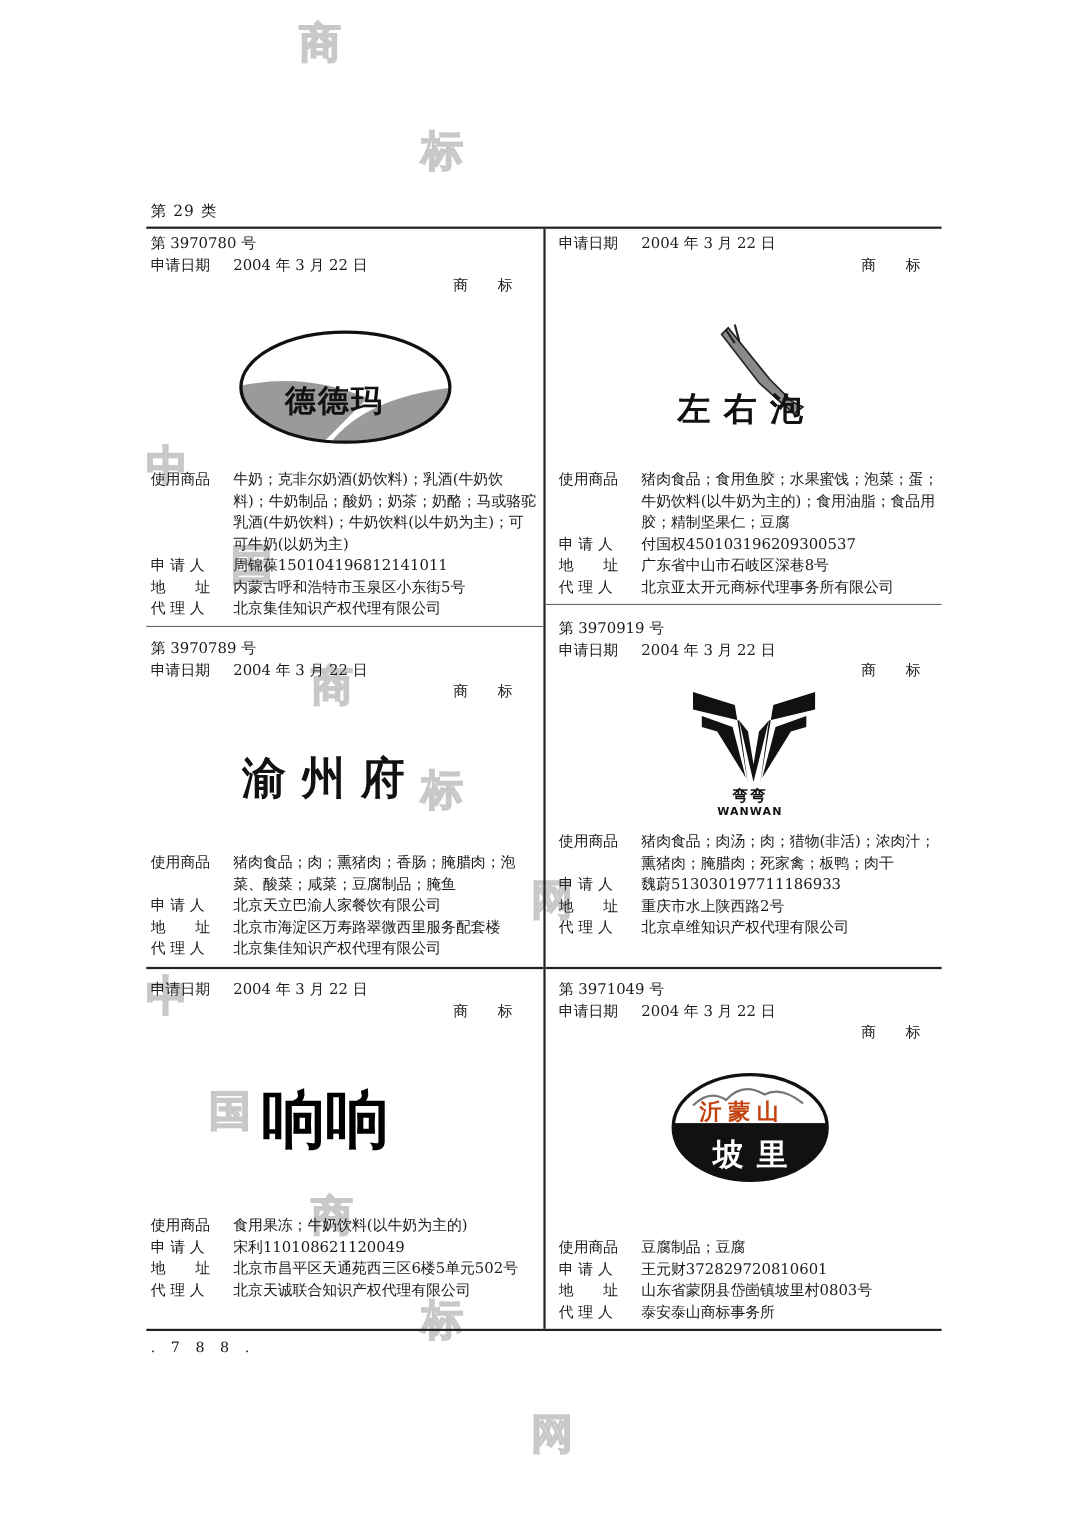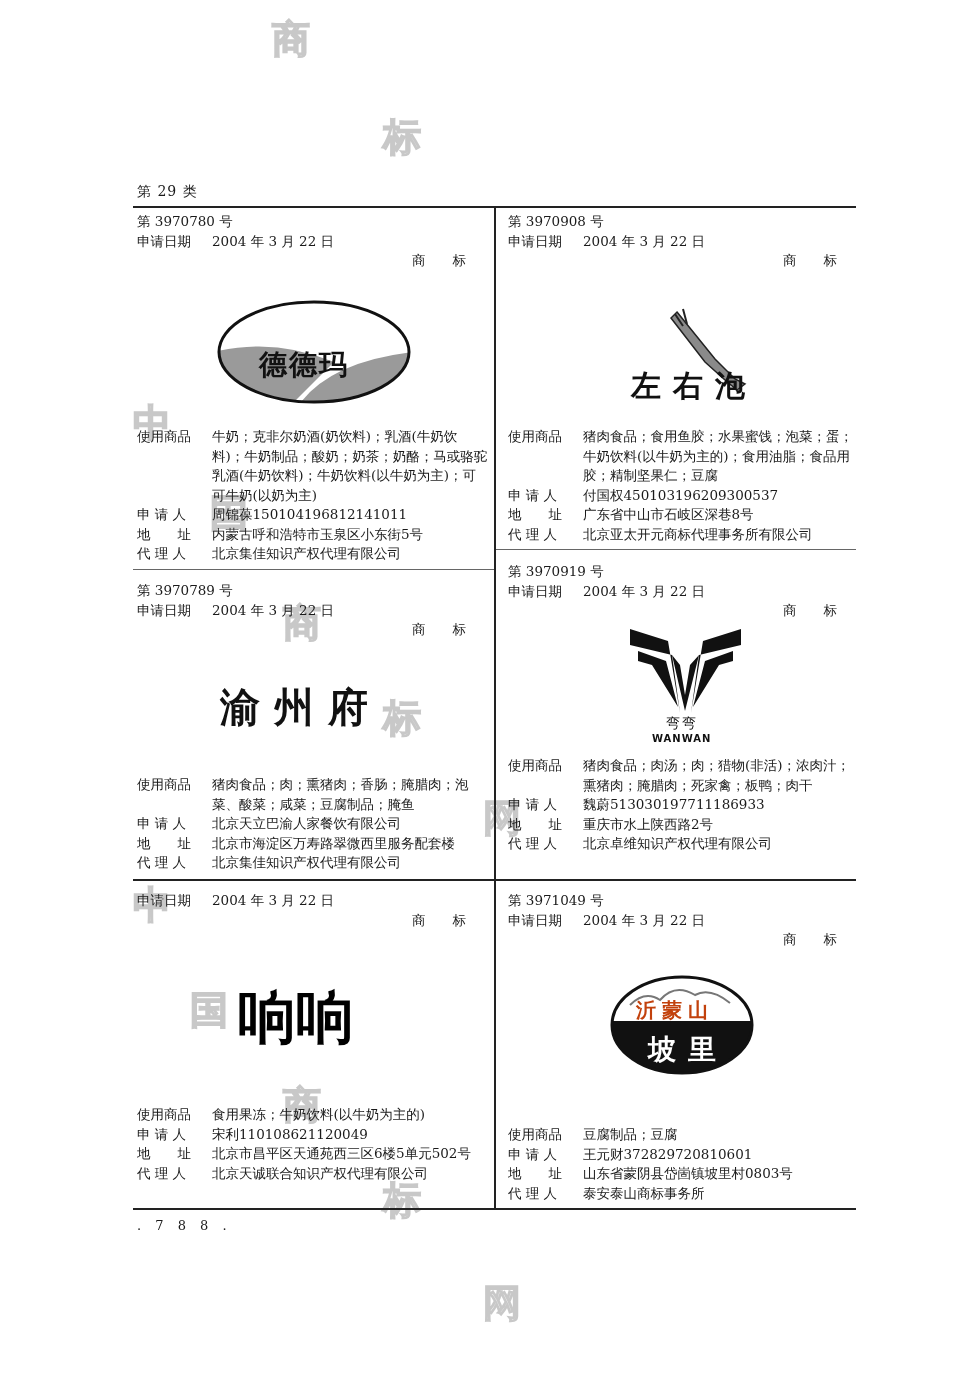"第 3970908 号" div.hdr { html: <div>第 3970908 号</div> -> none }
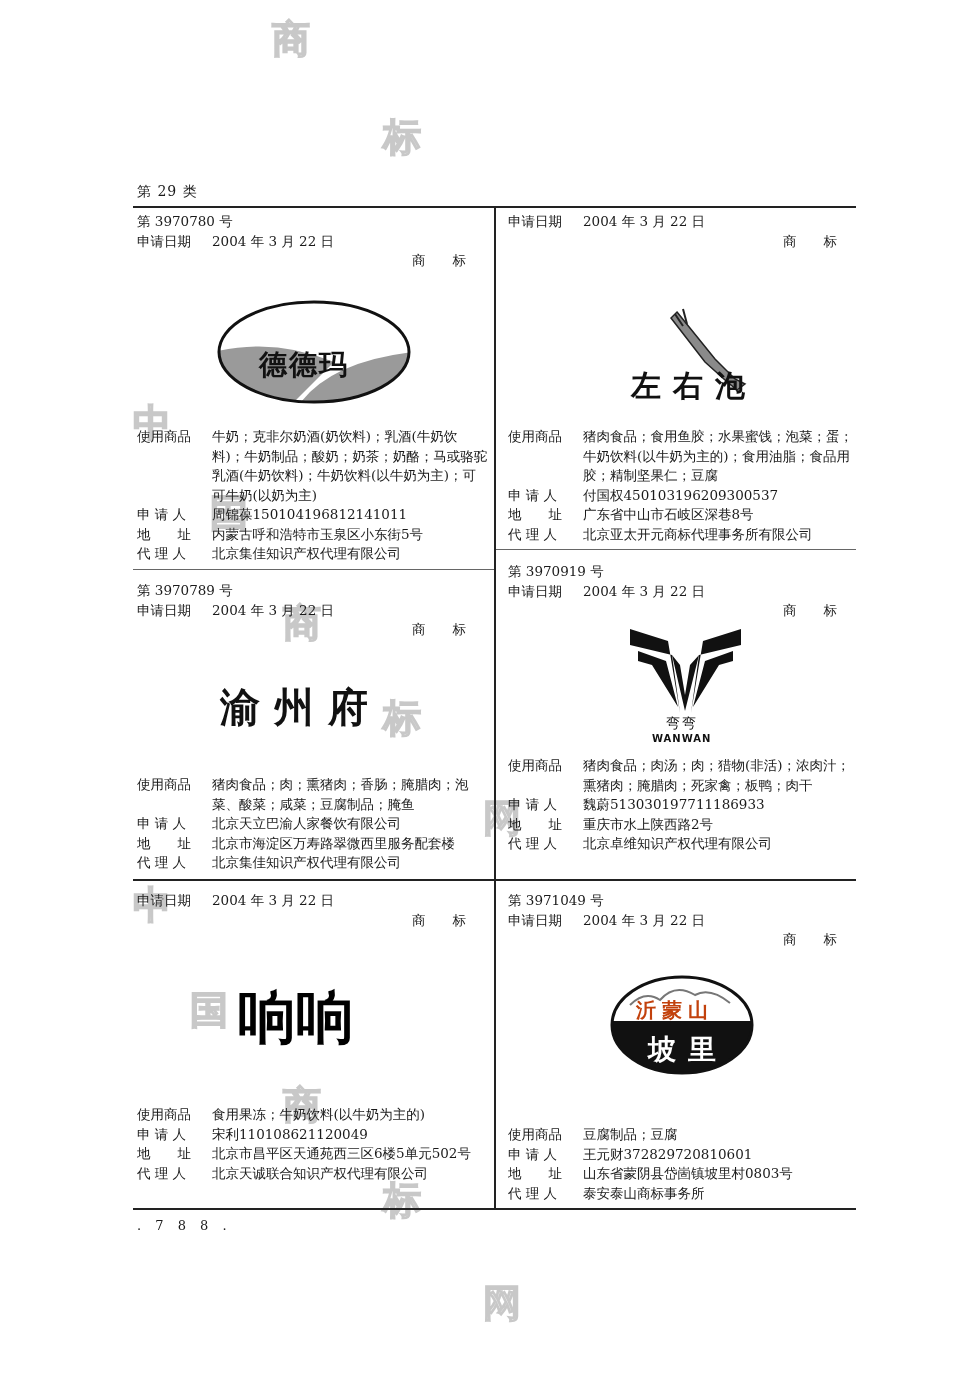"左右泡" div.logo { margin-left: 15px -> none; top: 304px -> 290px }
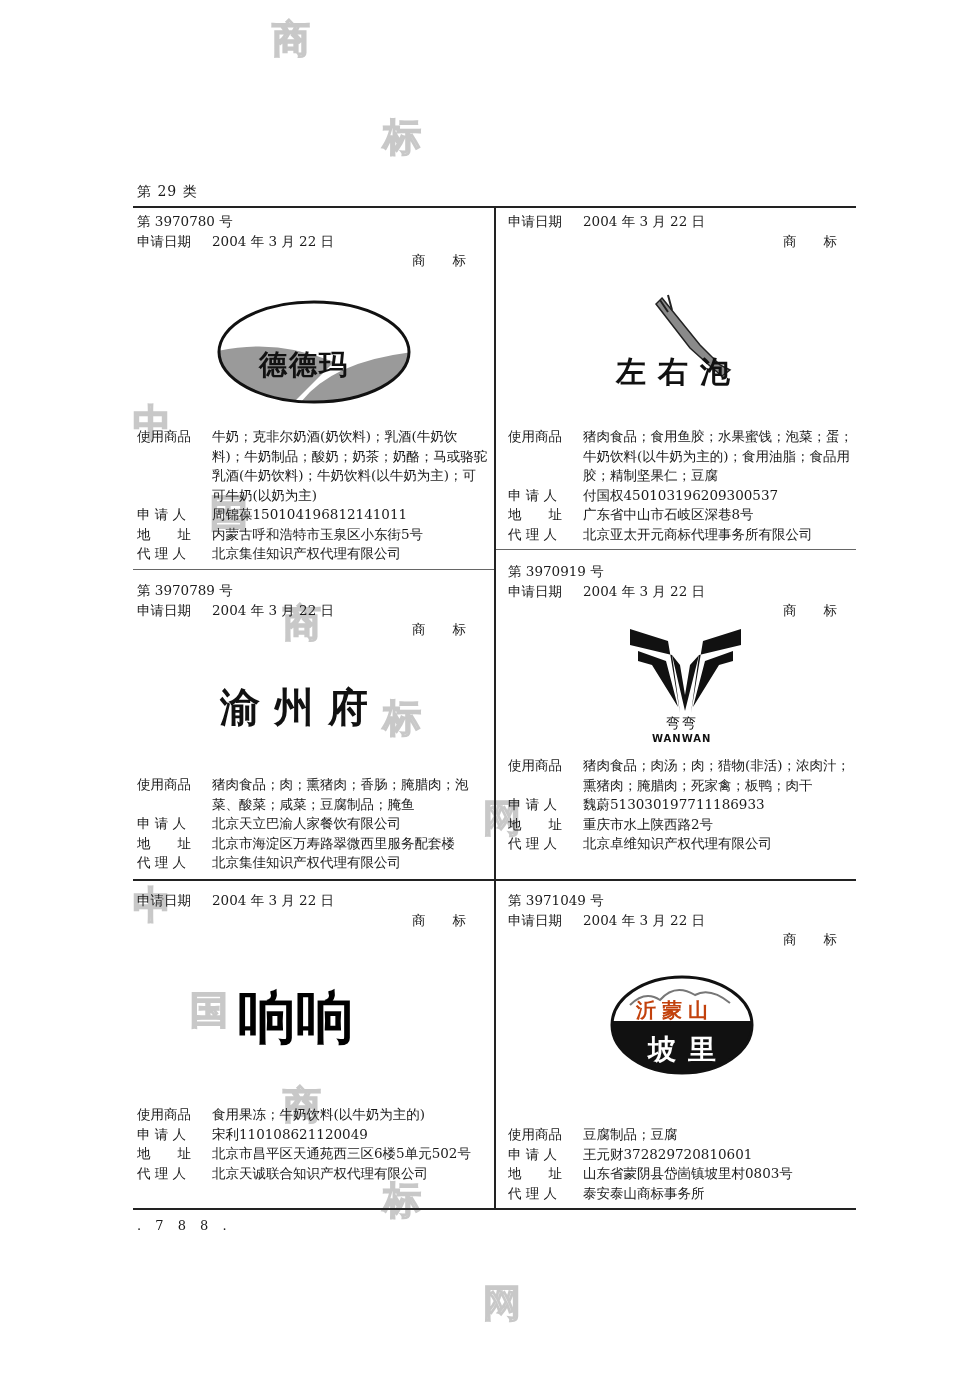"弯弯" div { font-weight: normal -> bold }
